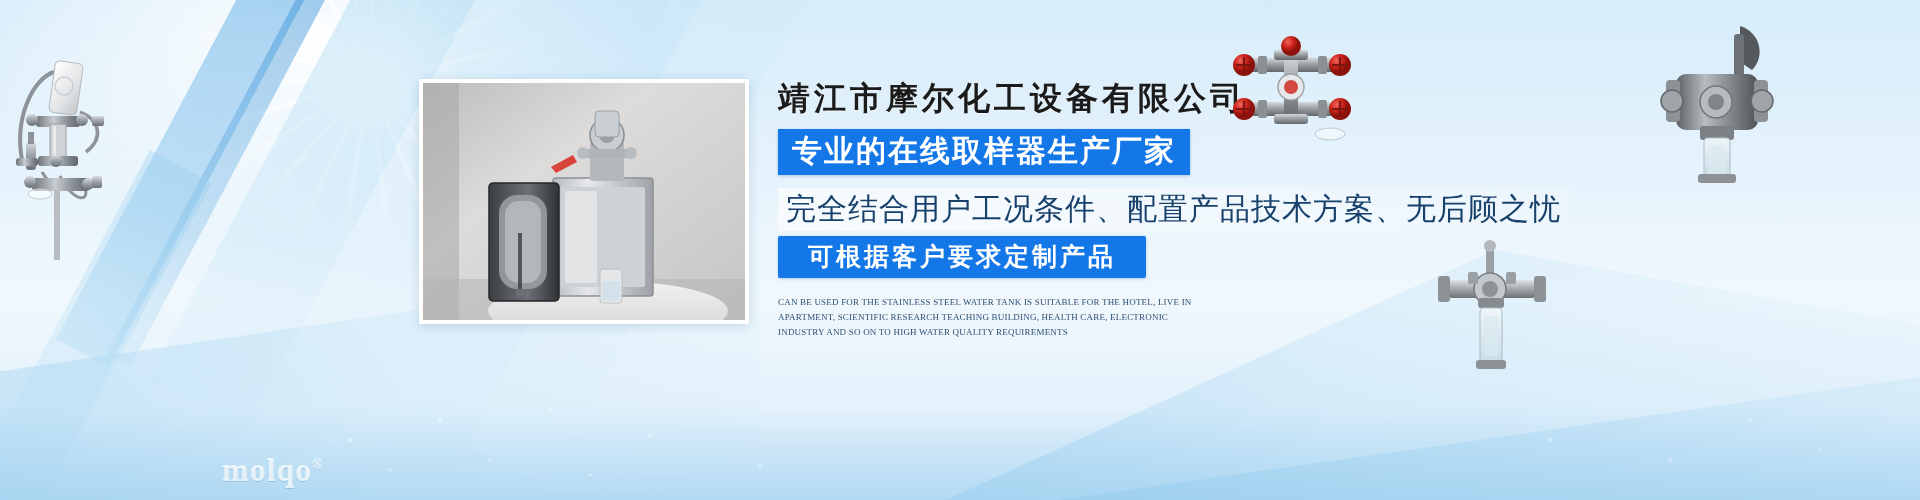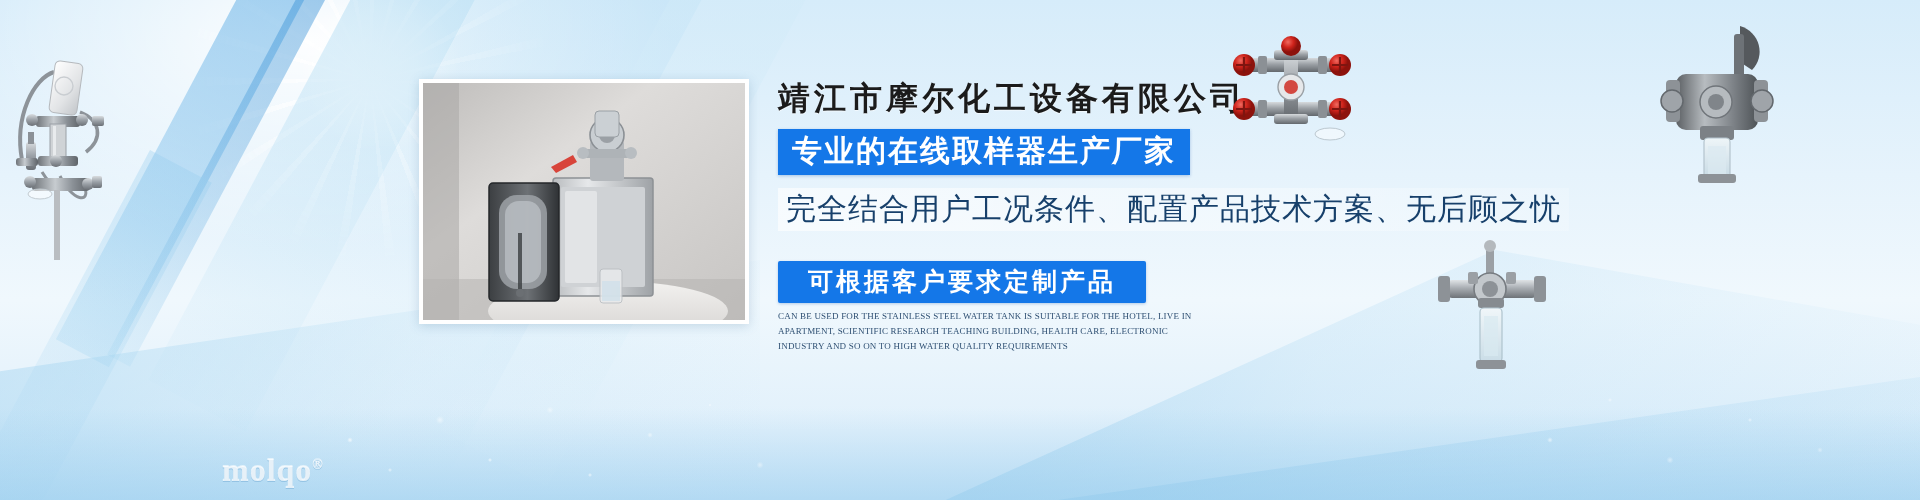"可根据客户要求定制产品" .cta { margin-top: 30px -> 5px }
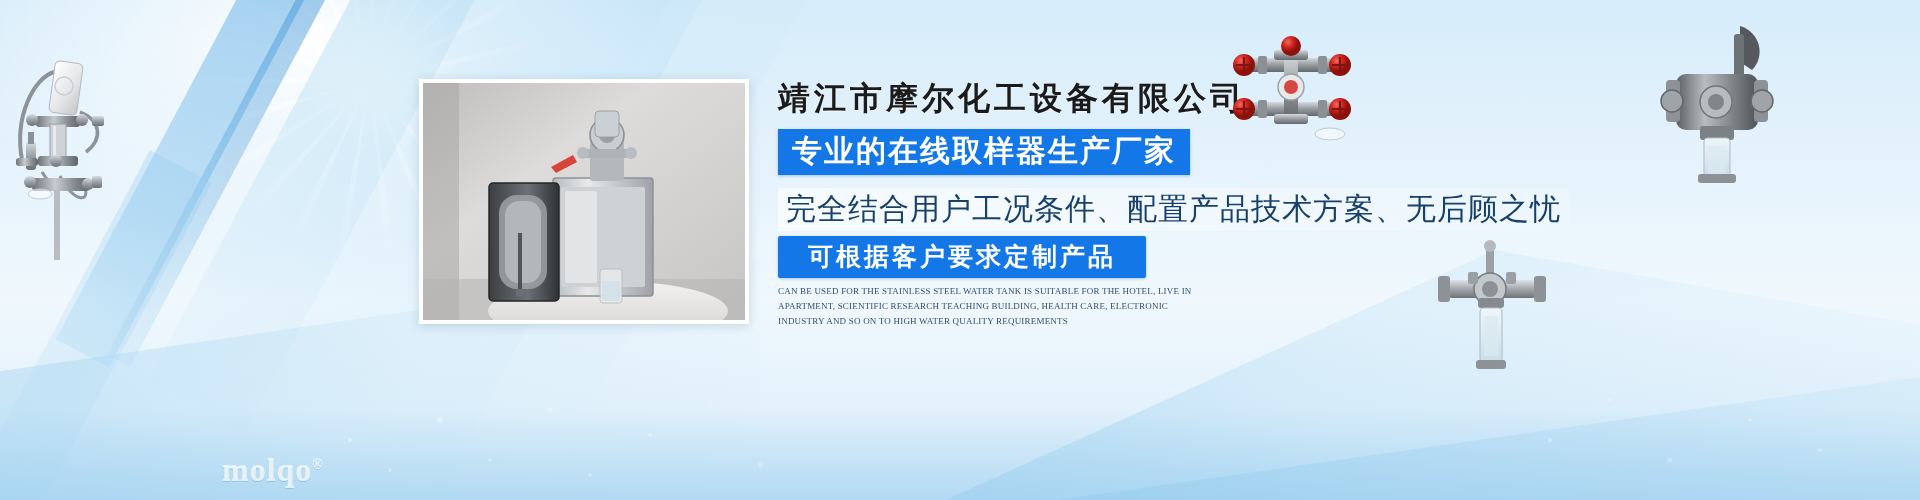"CAN BE USED FOR THE" .eng-text { margin-top: 6px -> 17px }
